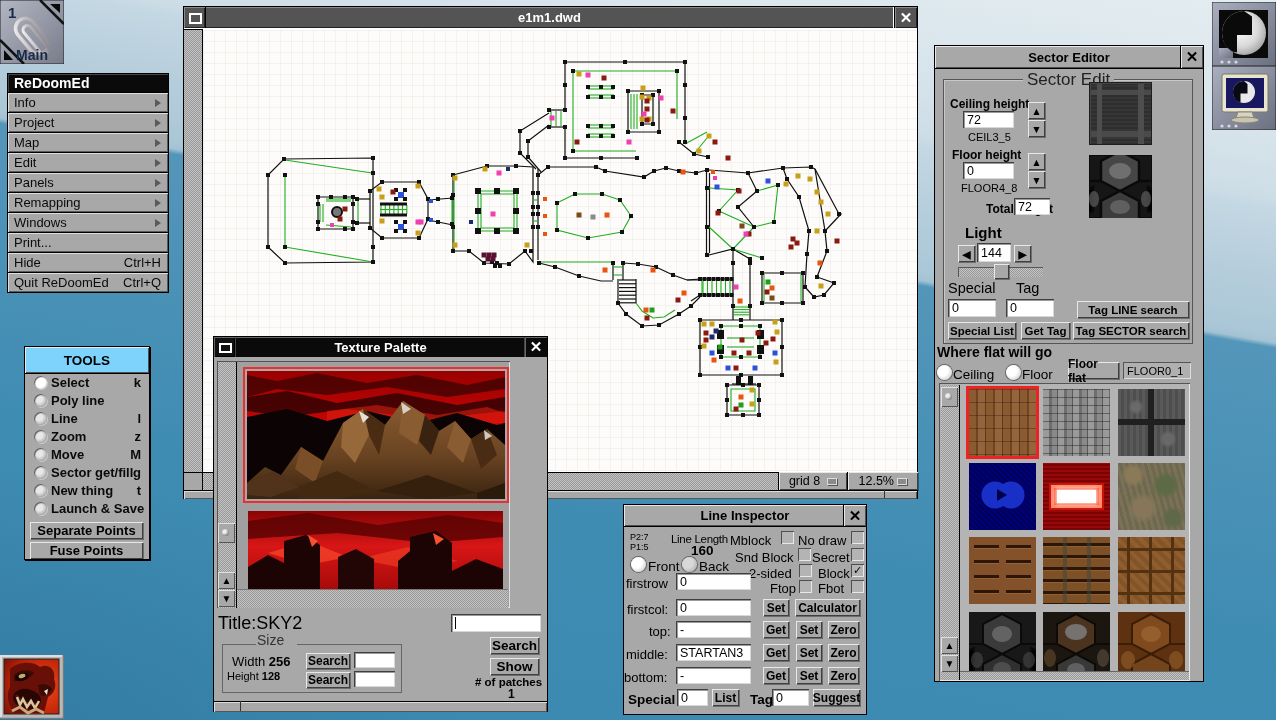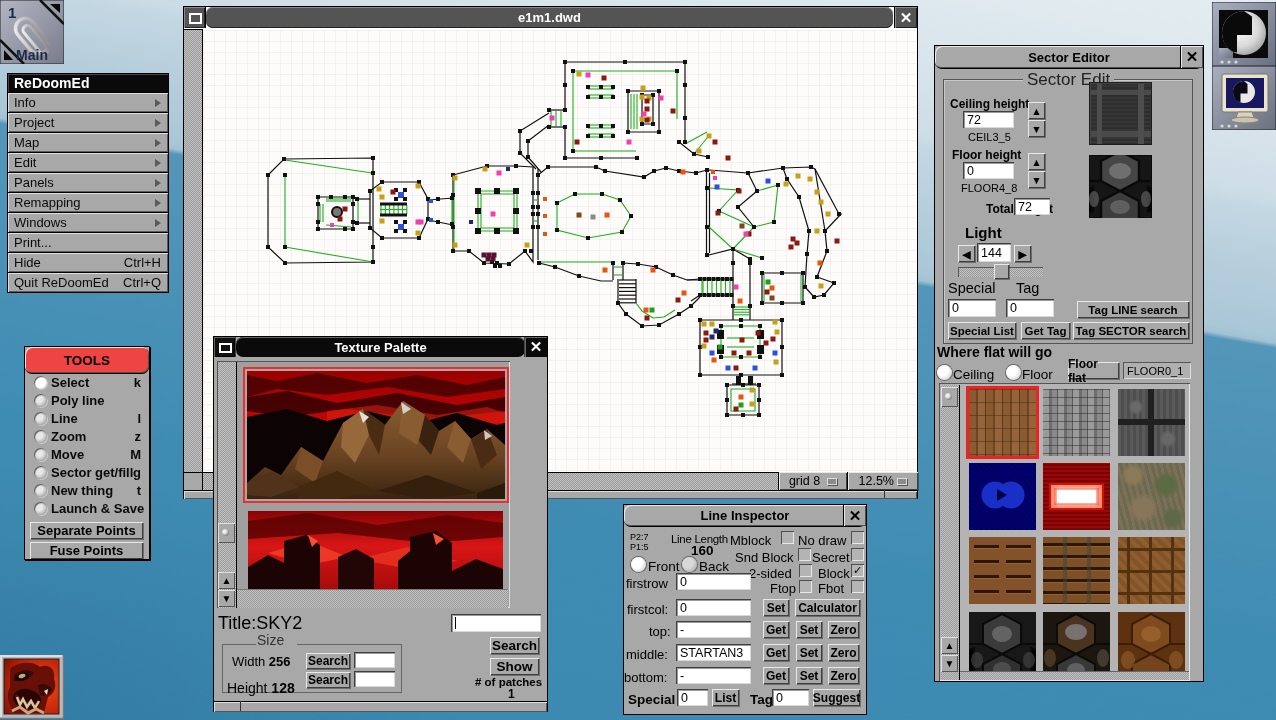"e1m1.dwd" .tb { border-radius: 7px -> none }
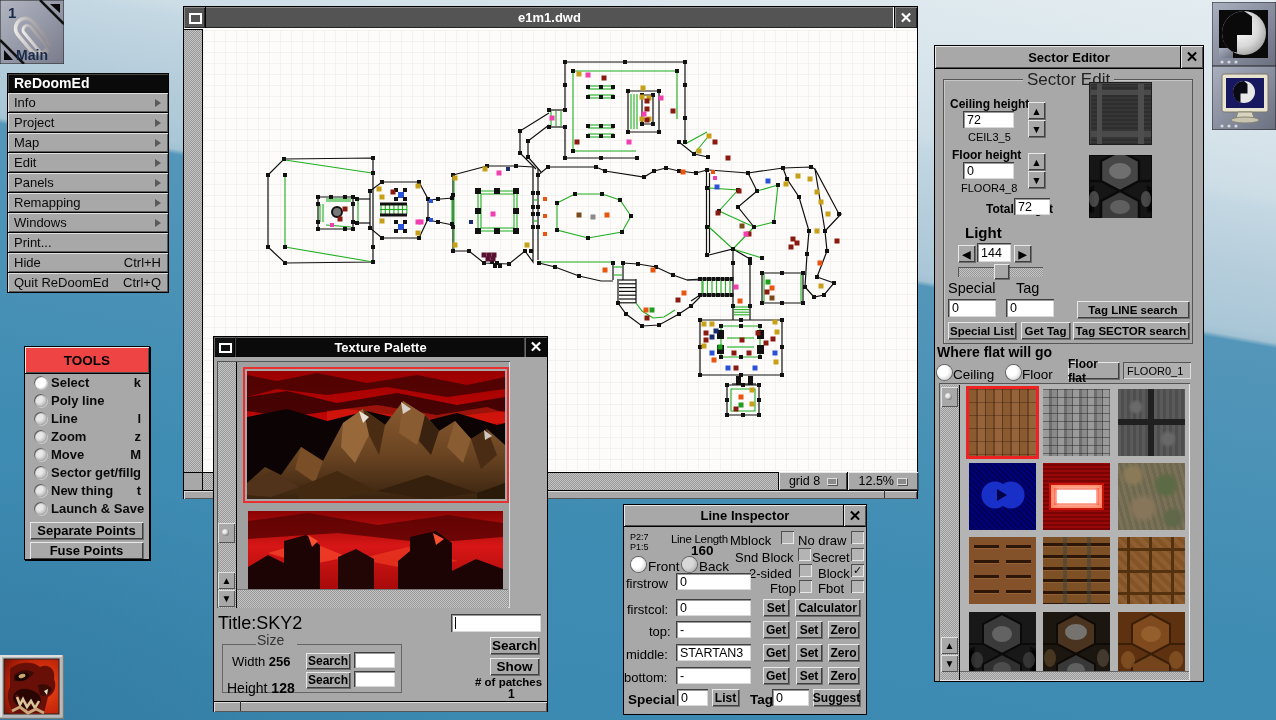"TOOLS" div.tb { background: #ef4444 -> #7dd3fc }
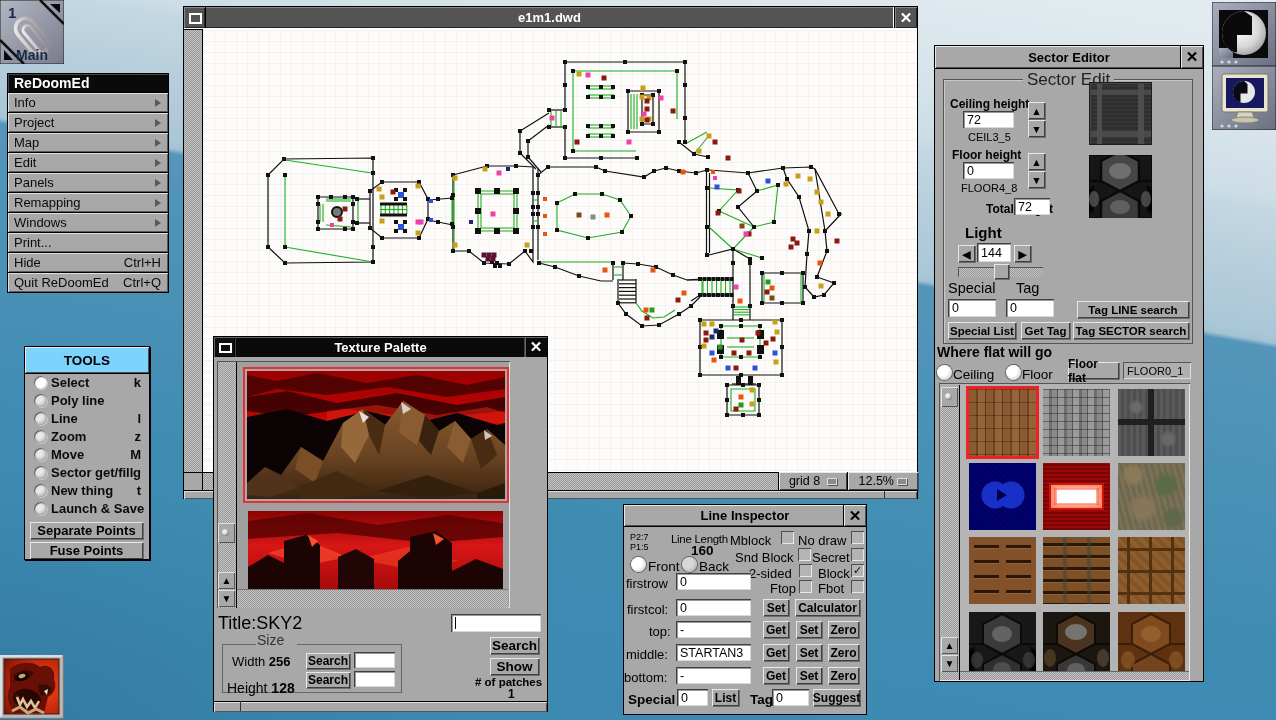"Height 128" div.lbl { font-size: 14px -> 11px; margin-top: 10px -> none }
